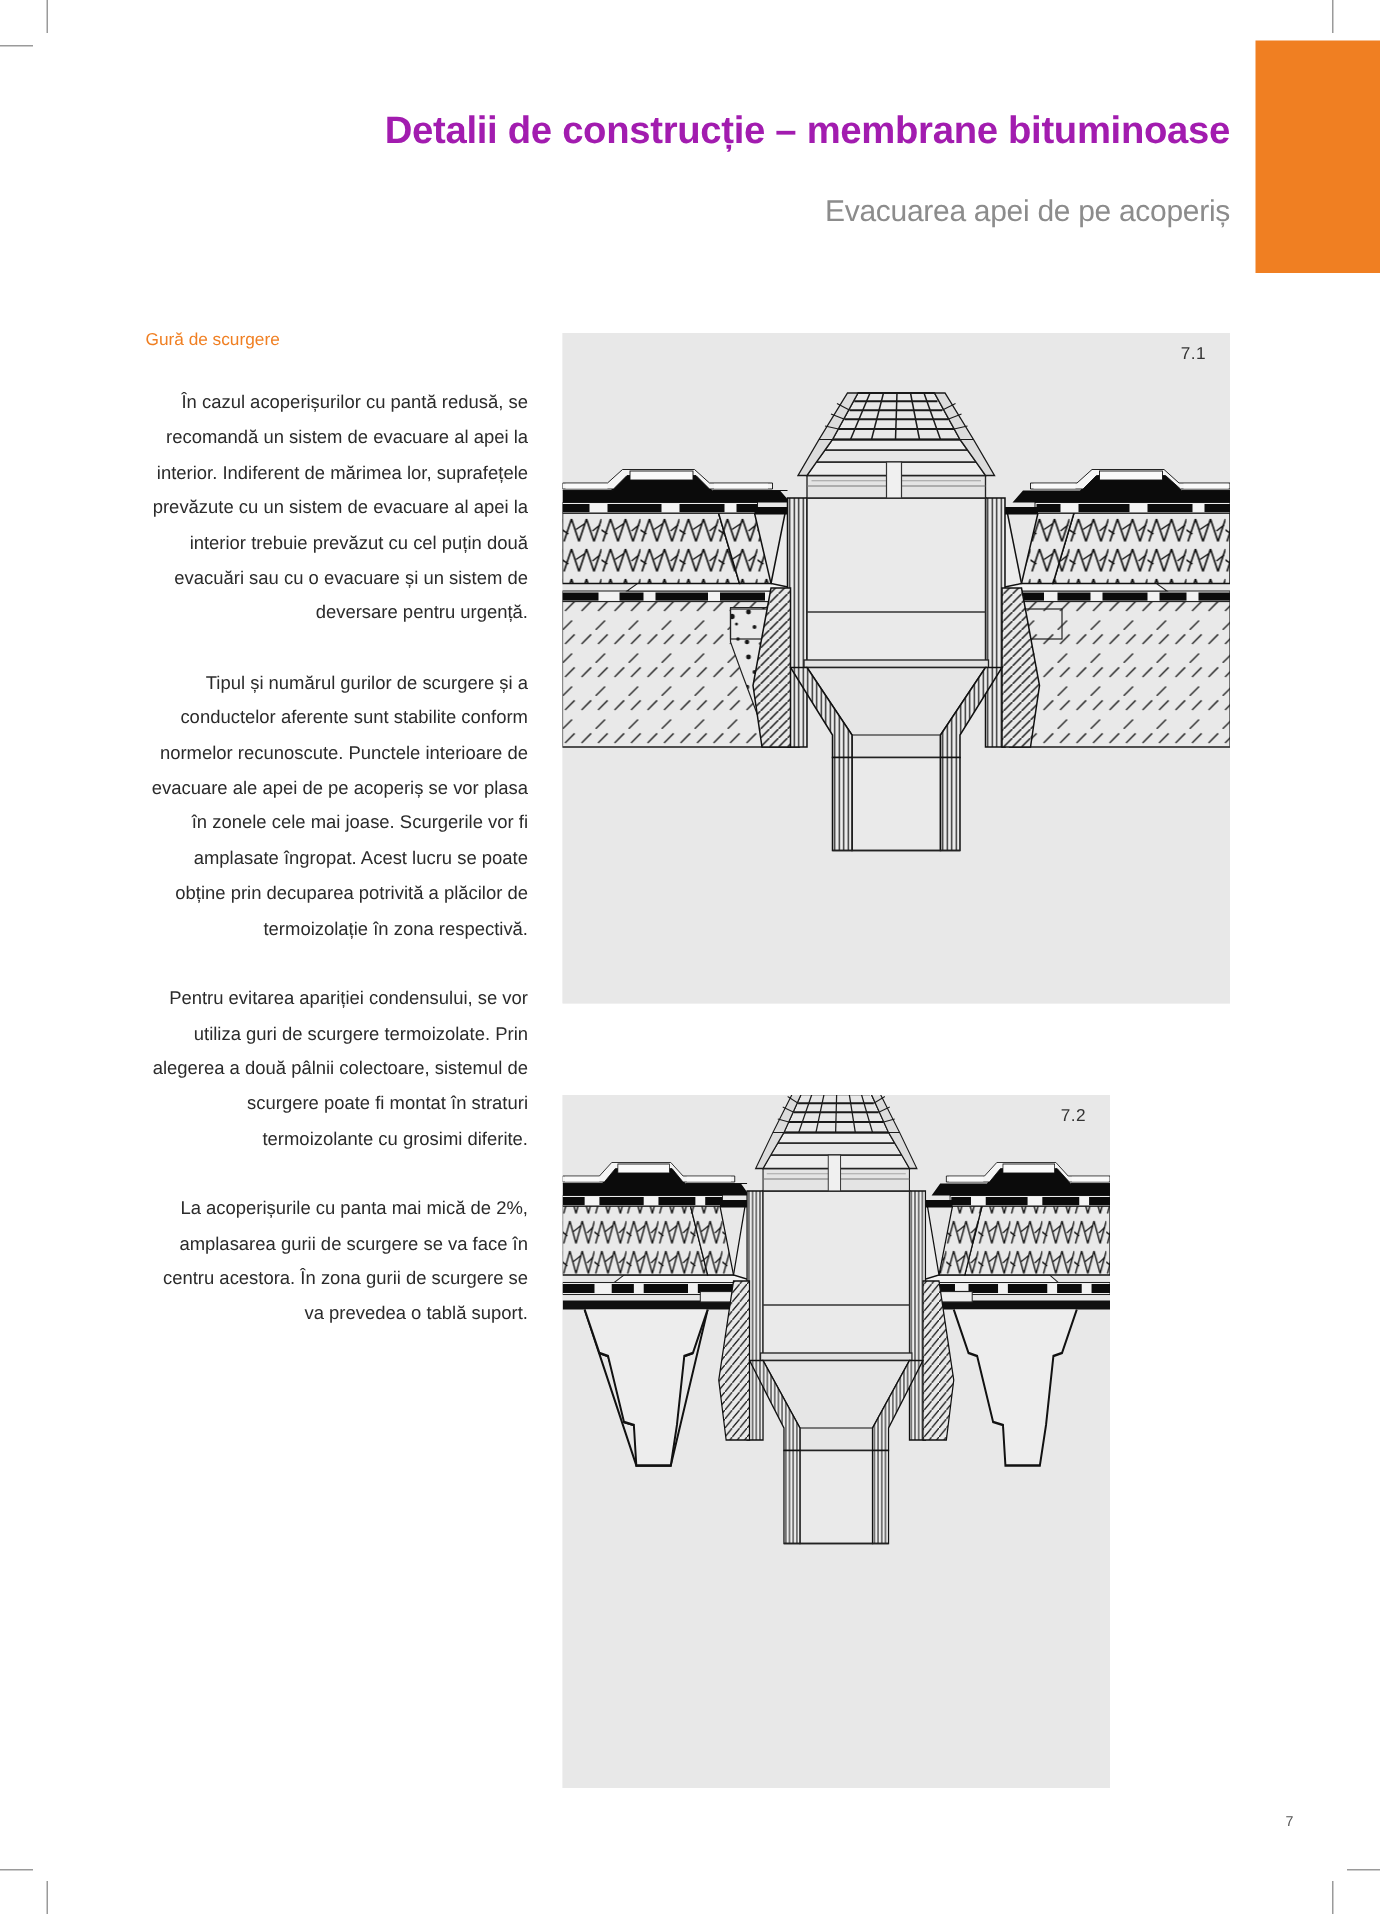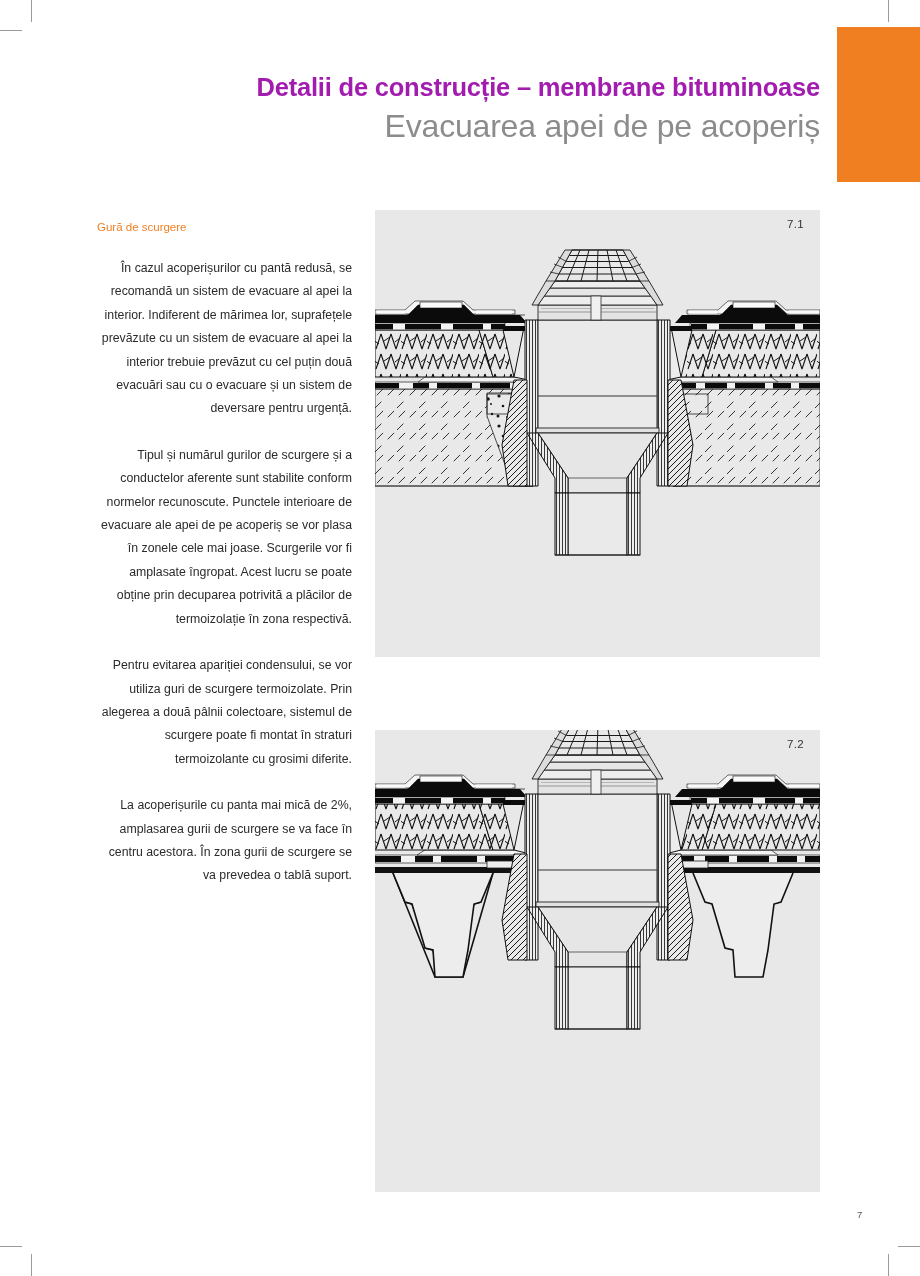"Evacuarea apei de pe acoperiș" .header-line2 { font-size: 32px -> 20px; margin-top: 5px -> 20px }
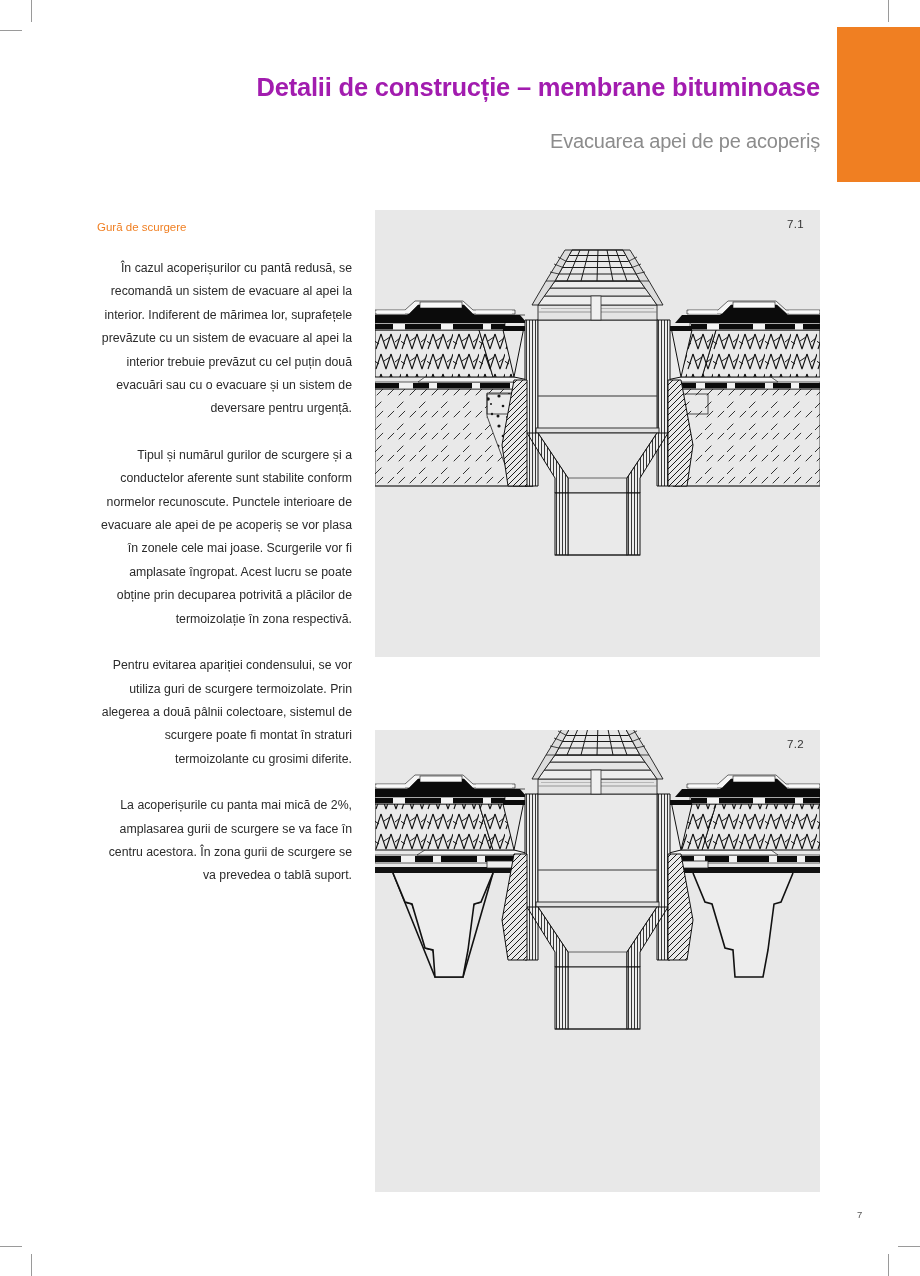"7.1" #figure-1 { top: 210px -> 222px }
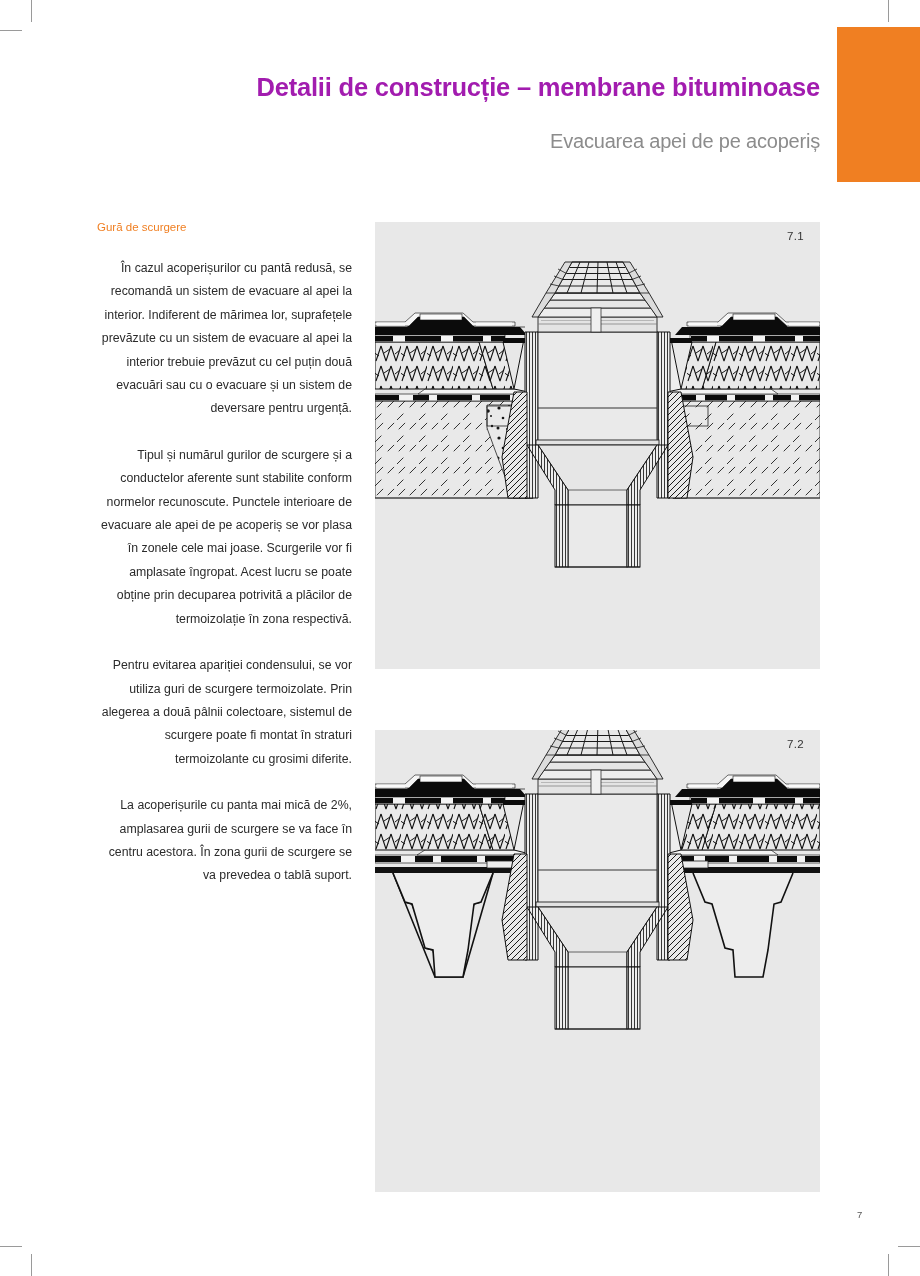"7.2" #figure-2 { width: 445px -> 365px }
